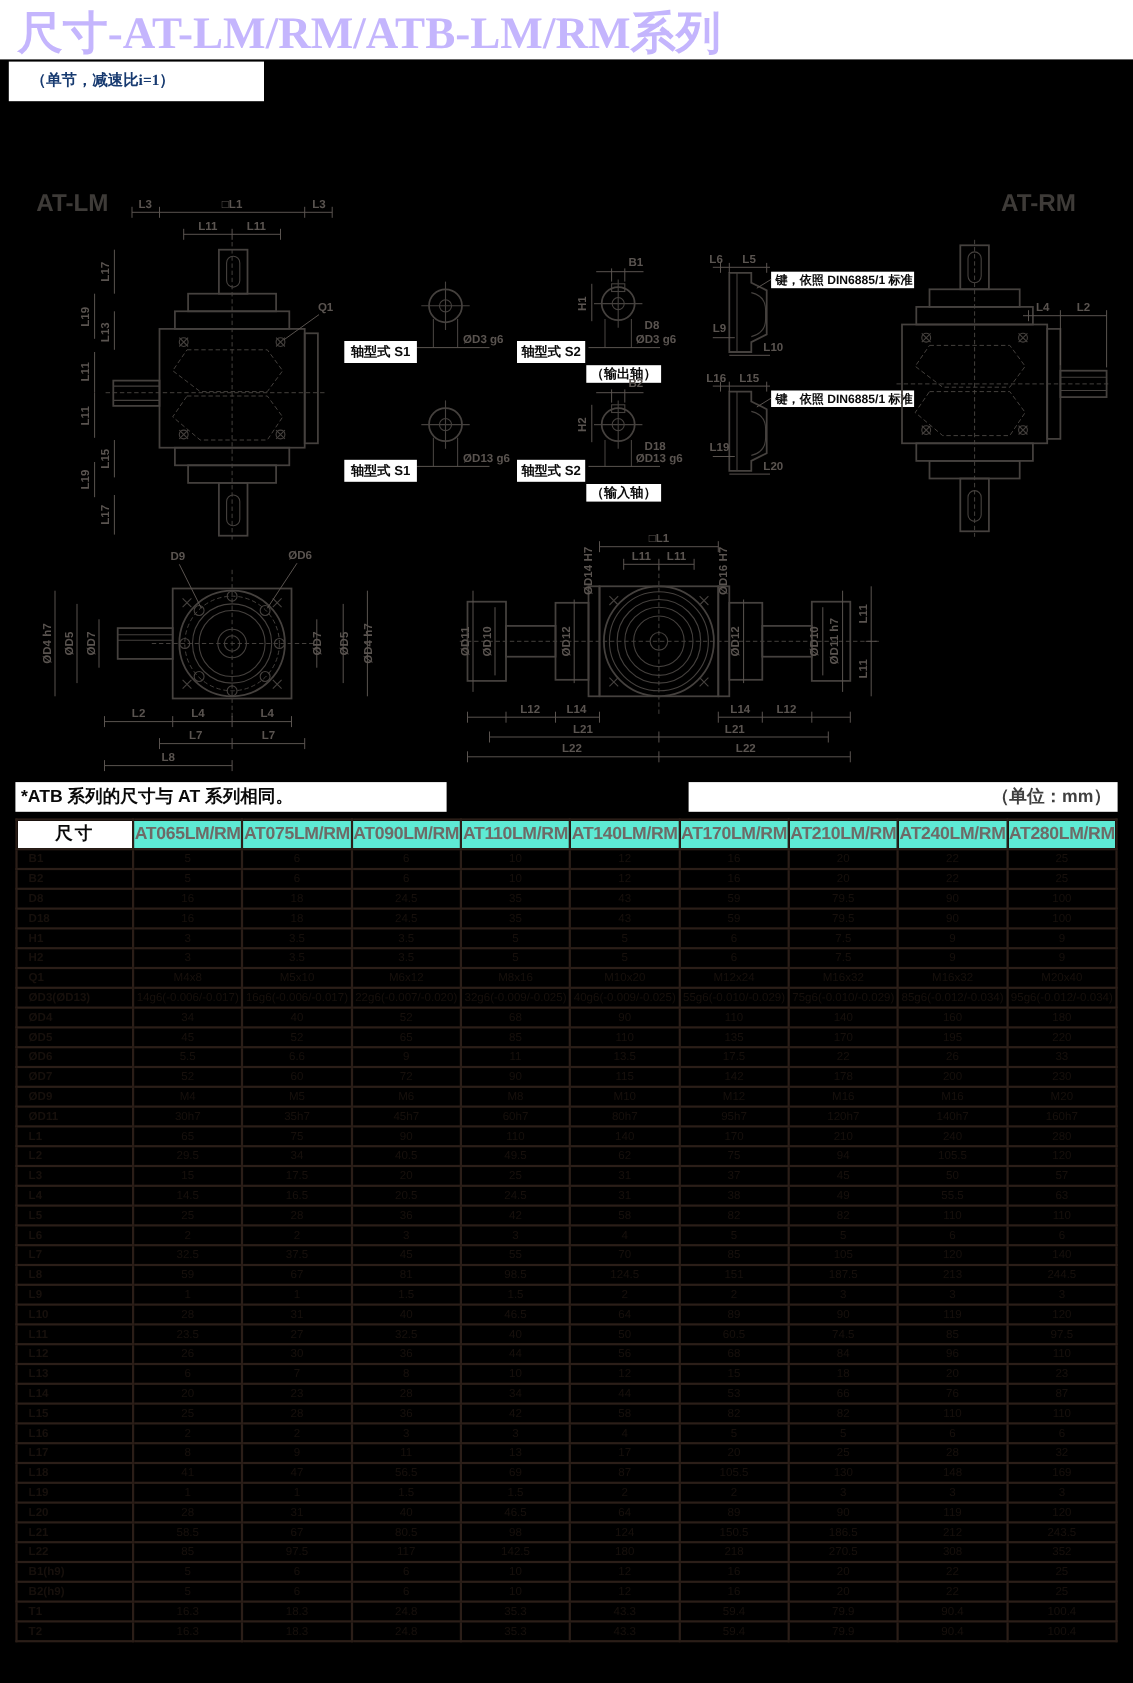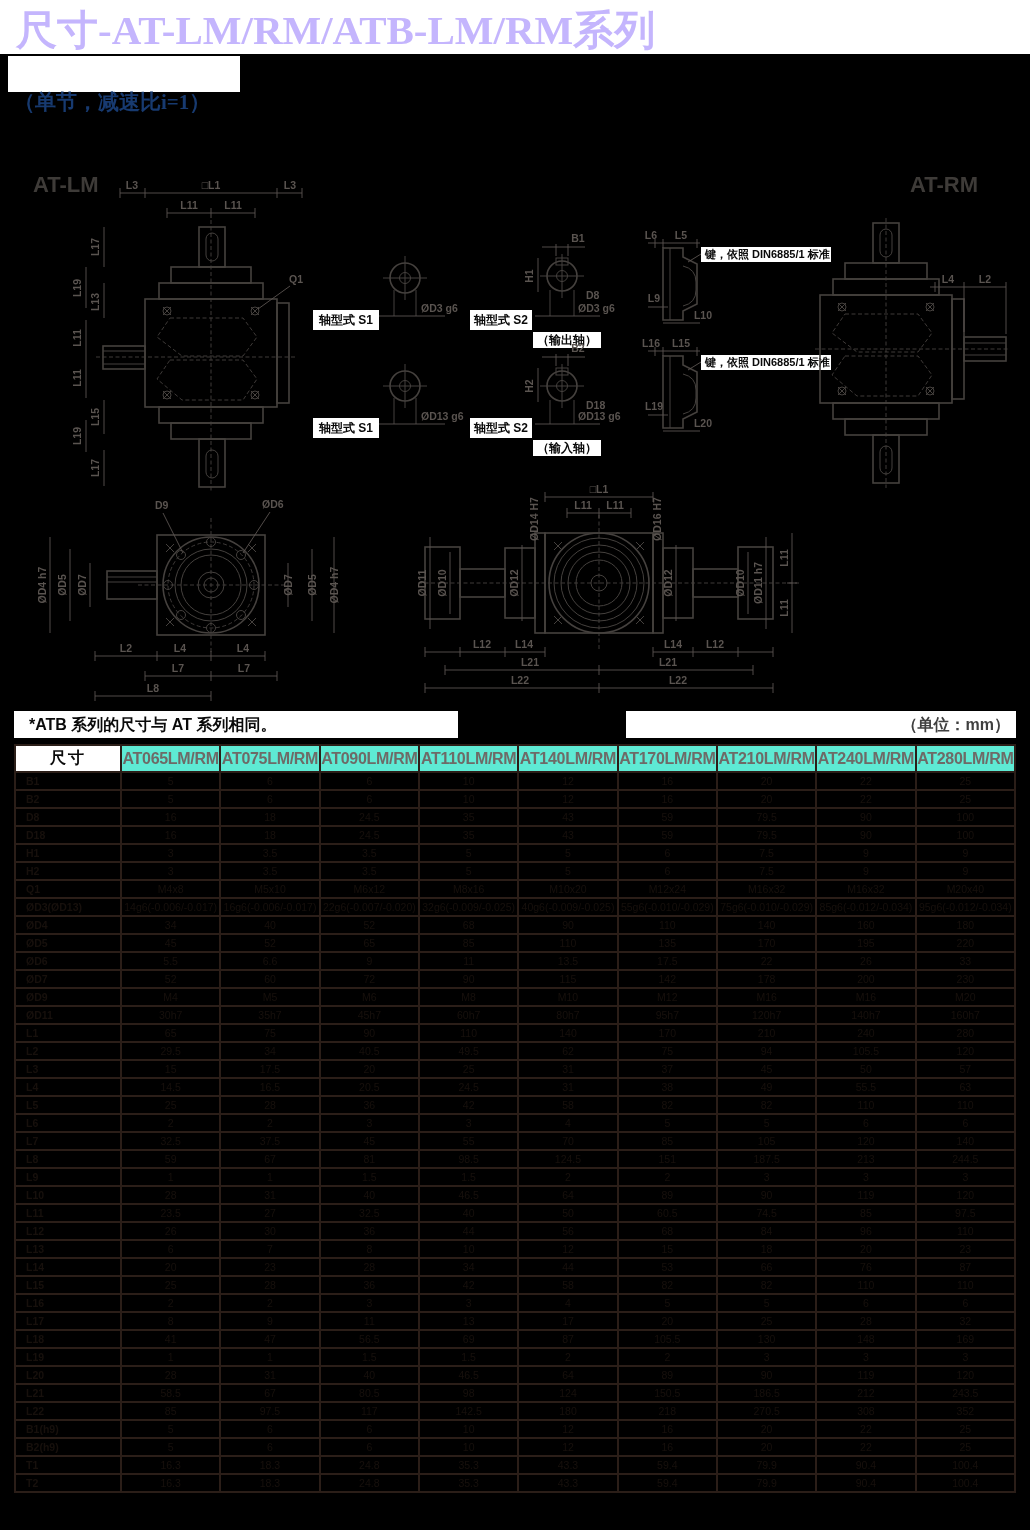"（单节，减速比i=1）" .page-subtitle { font-size: 21px -> 14px; margin-top: 28px -> none; padding-left: 6px -> 20px }
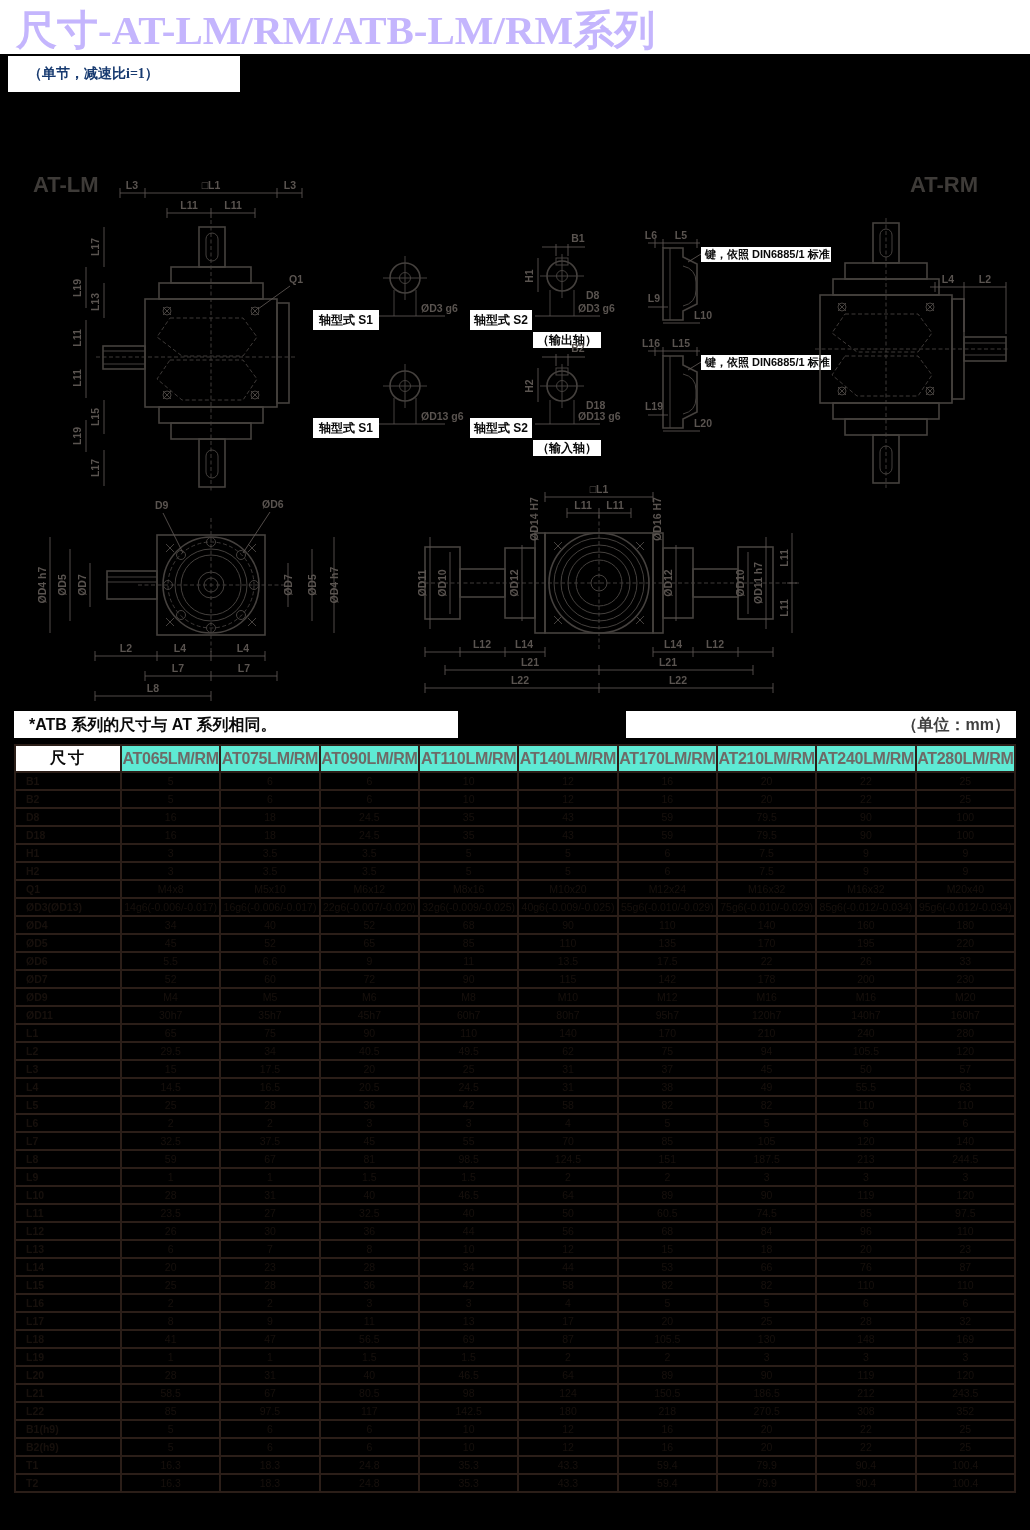"*ATB 系列的尺寸与 AT 系列相同。" .note-box { padding-left: 15px -> 5px; width: 444px -> 392px }
